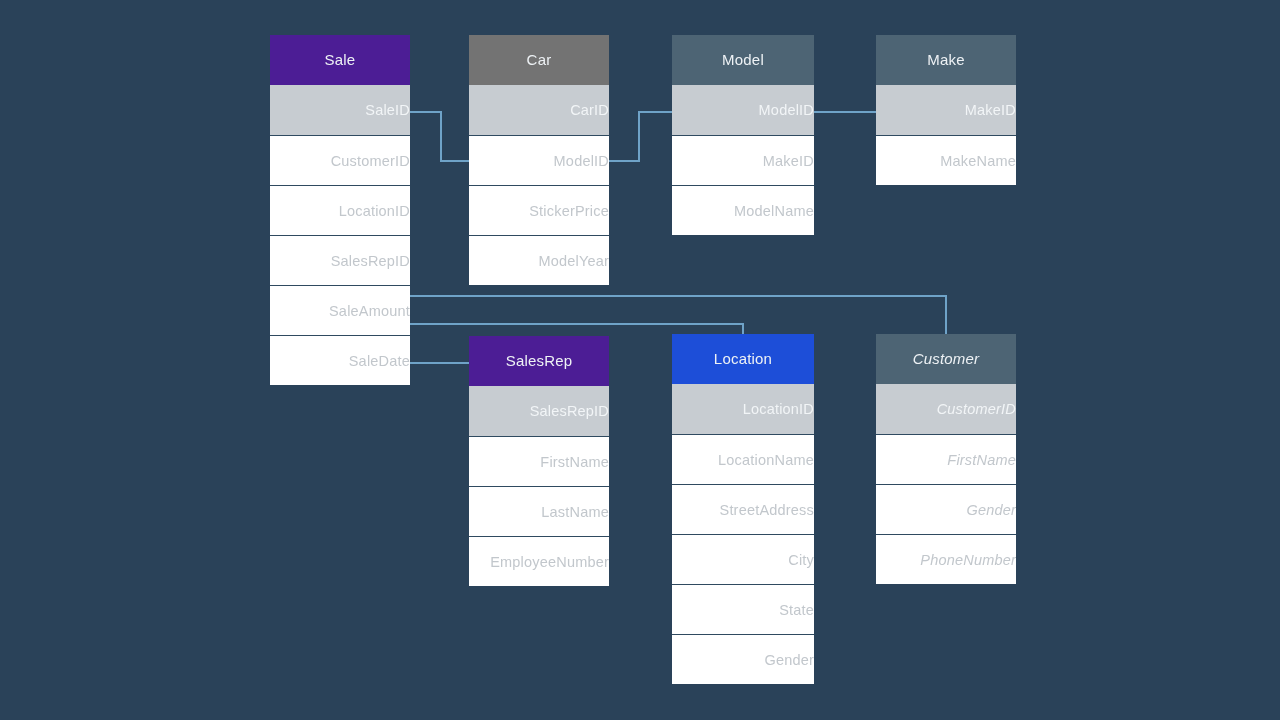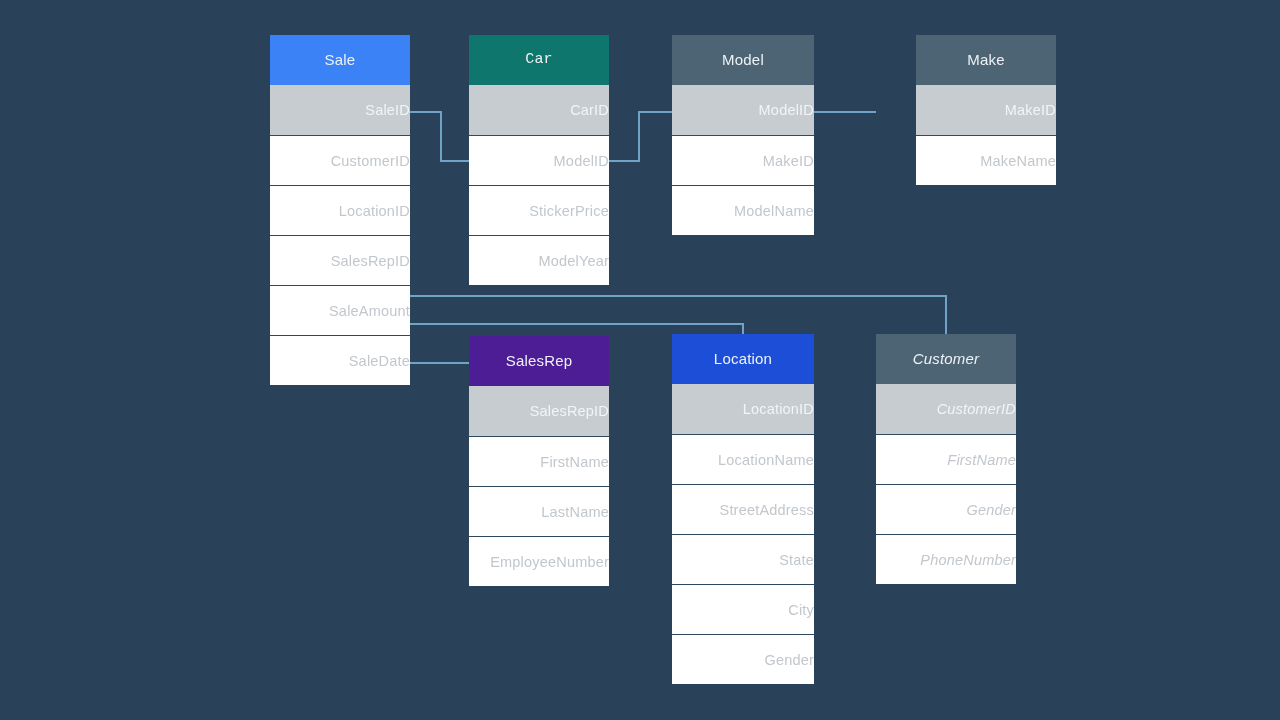"Sale" div.entity-header { background: #3b82f6 -> #4c1d95 }
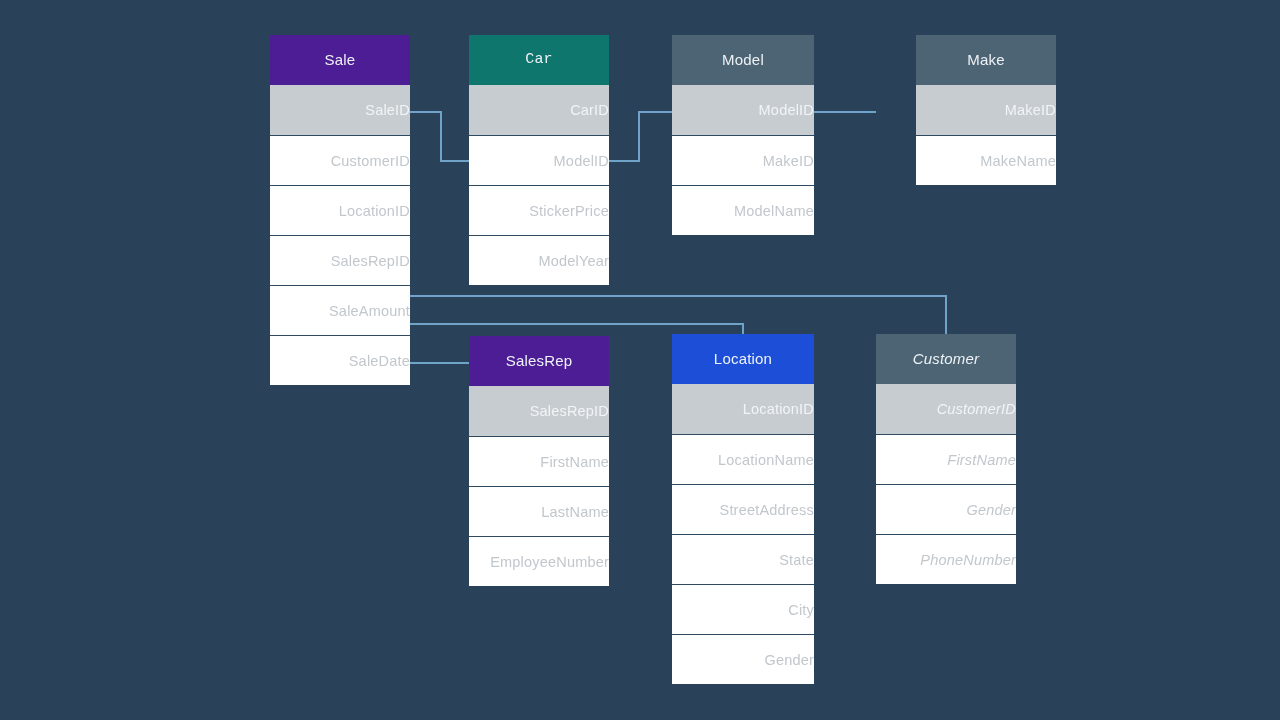"Car" div.entity-header { background: #0f766e -> #737373; font-family: Liberation Mono, monospace -> none }
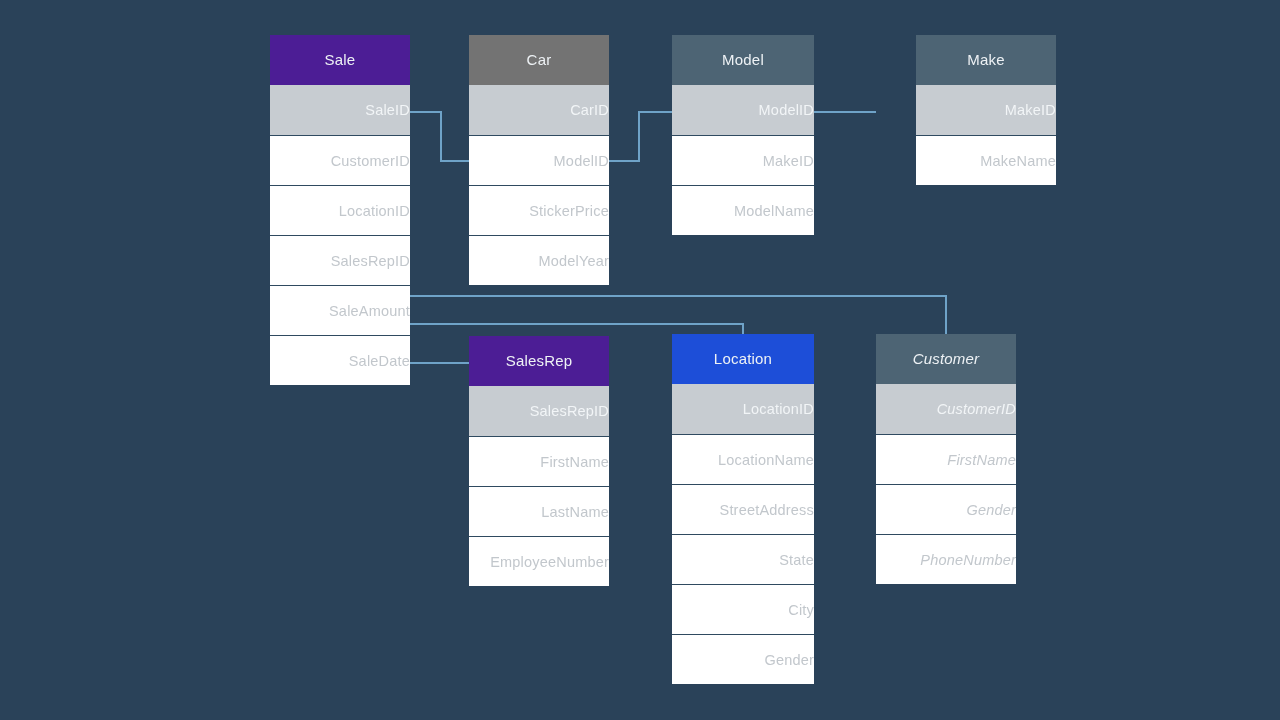"Make" div.entity { margin-left: 40px -> none }
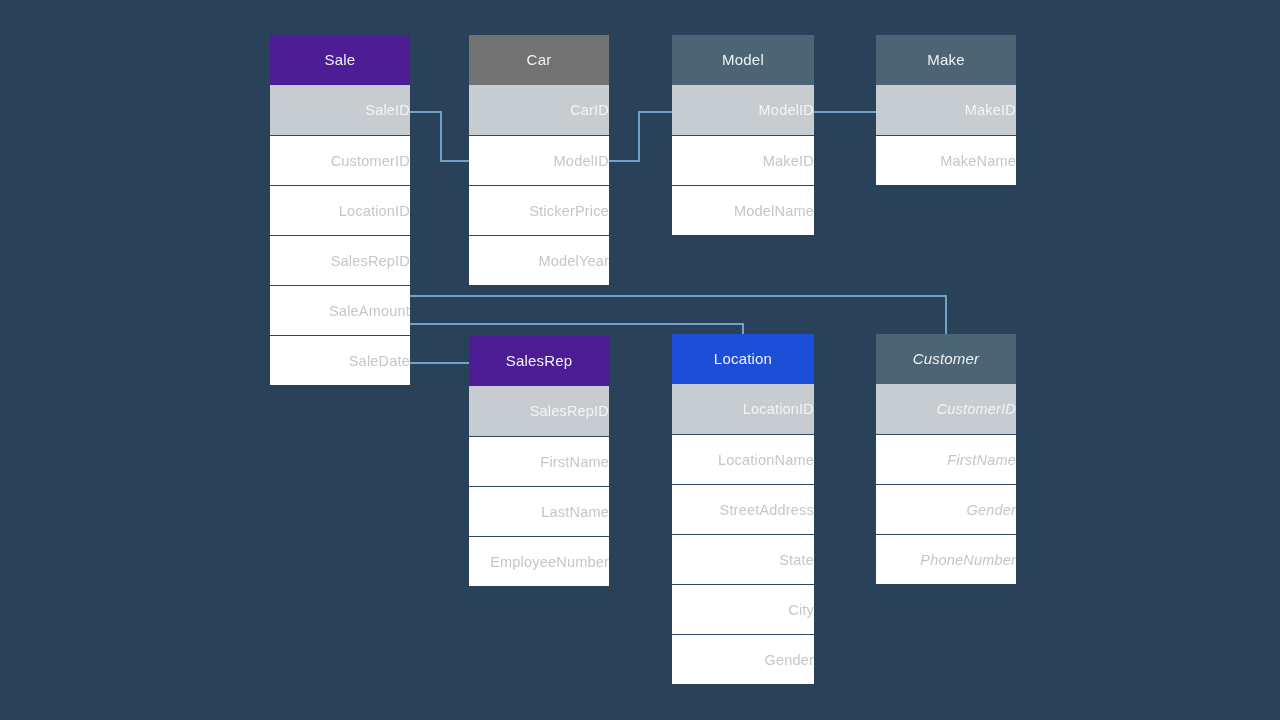"State" div.entity-row { order: before "City" -> after "City" }
